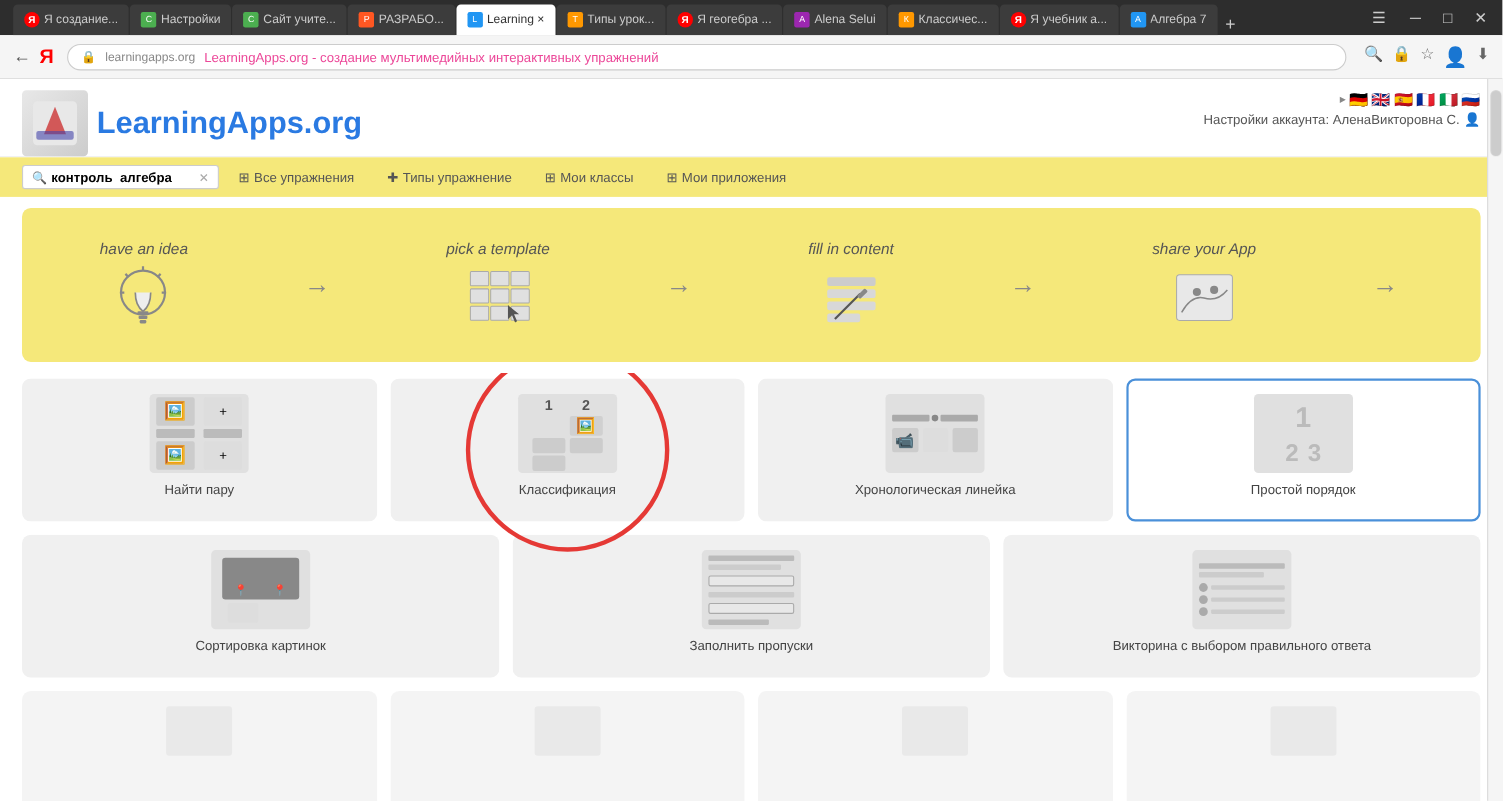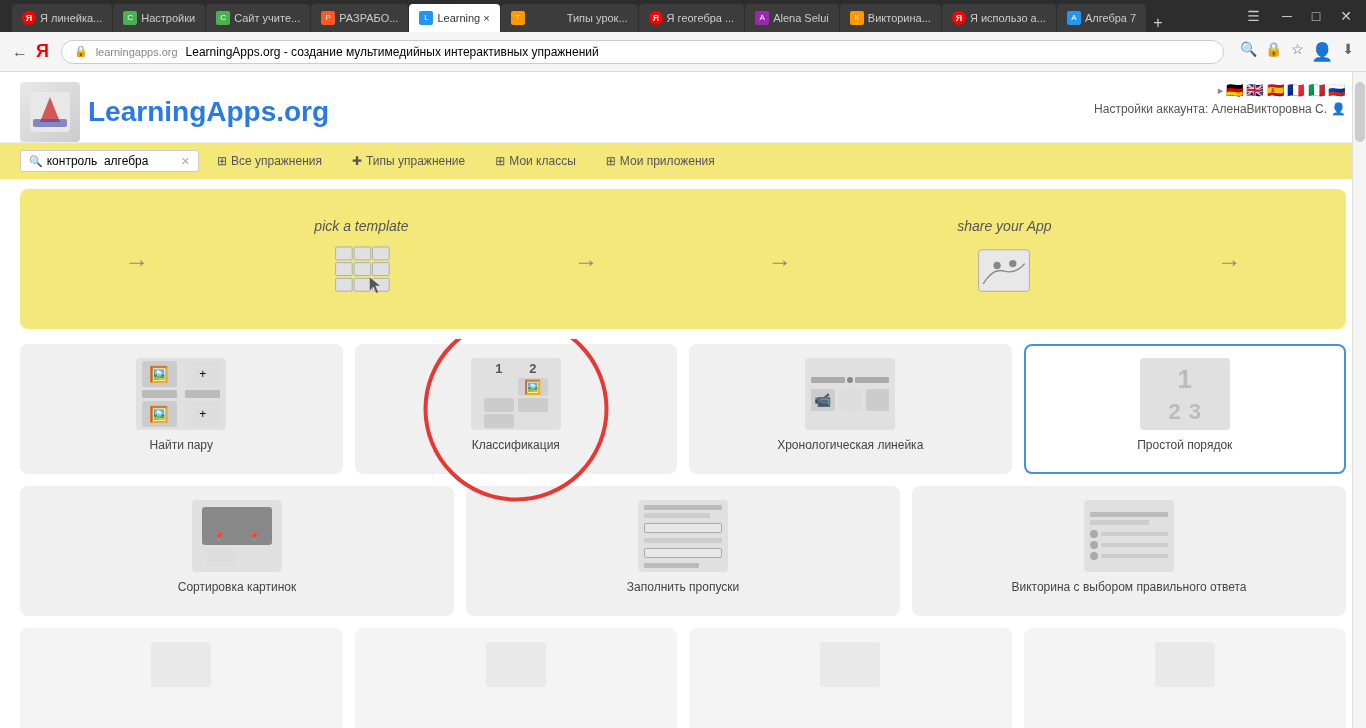"Я линейка..." span { text: линейка -> создание }
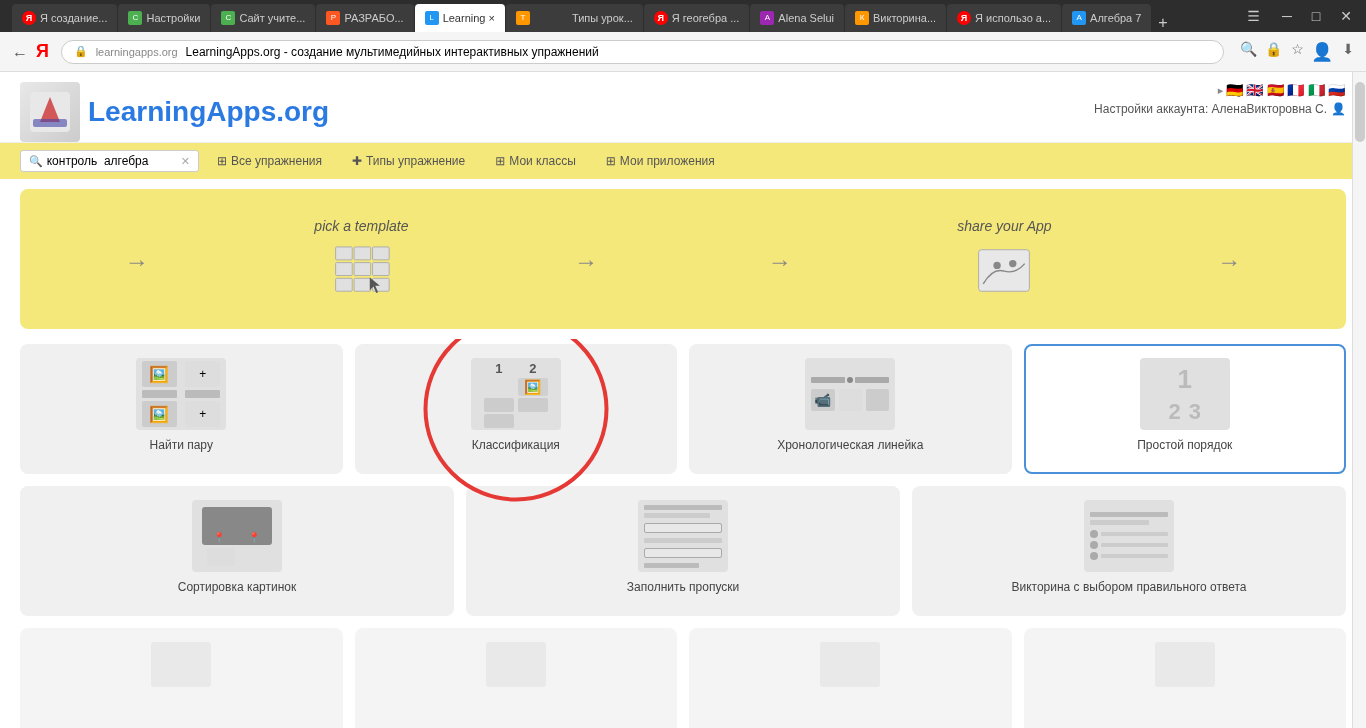"Типы урок..." span { margin-left: 38px -> none }
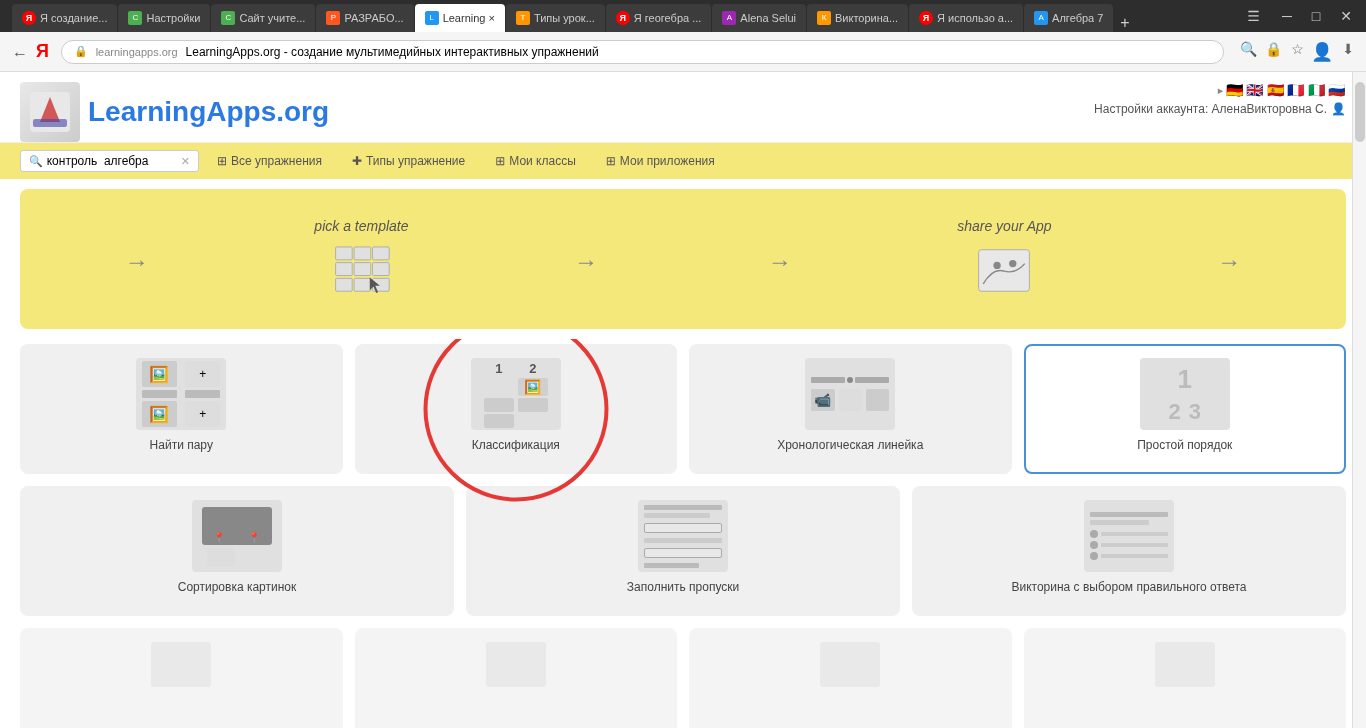"Викторина..." span { text: Викторина -> Классичес }
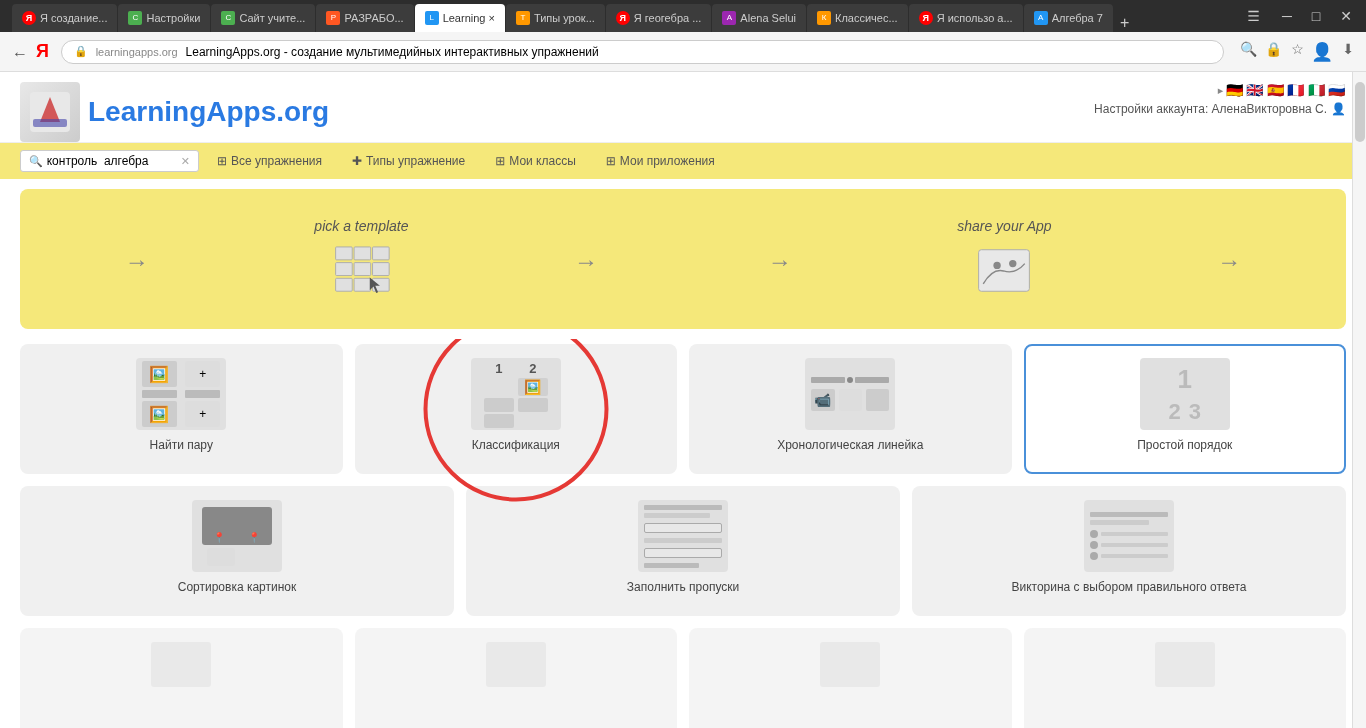"Я использо а..." span { text: использо -> учебник }
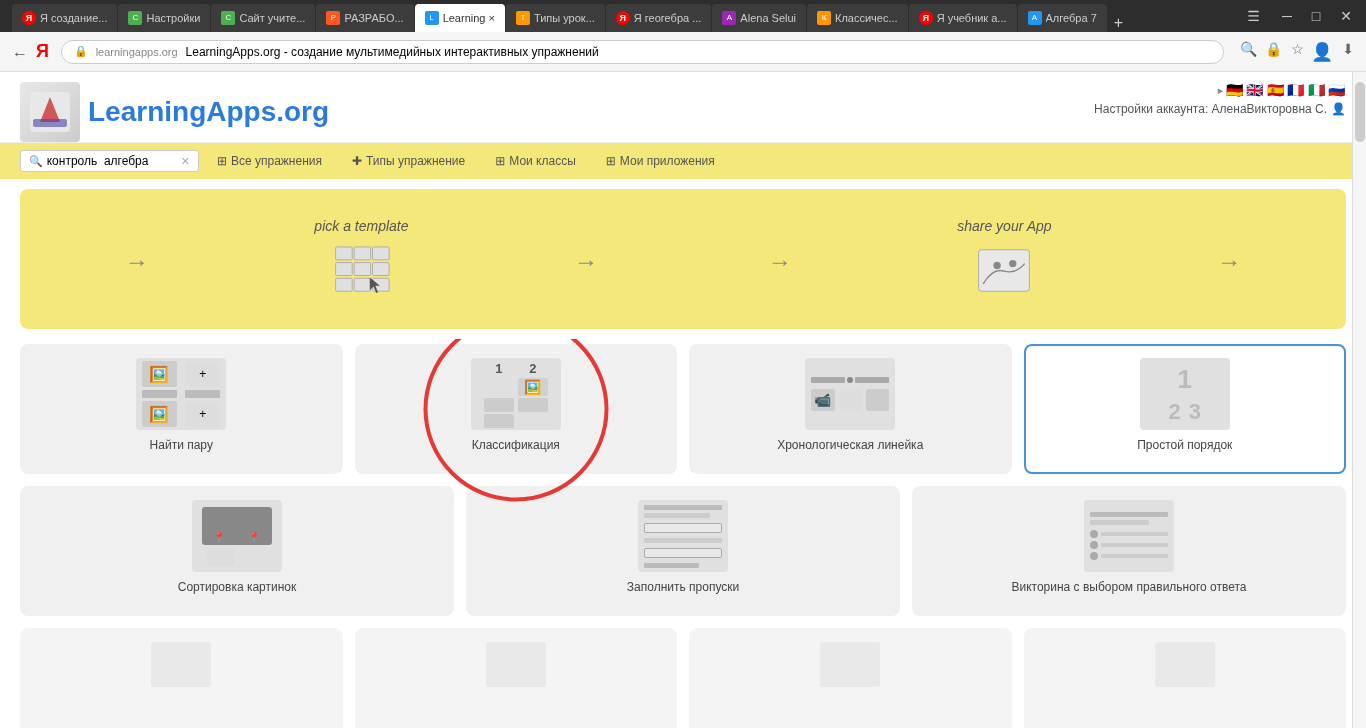"LearningApps.org - создание" .url-text { color: #000000 -> #ec4899 }
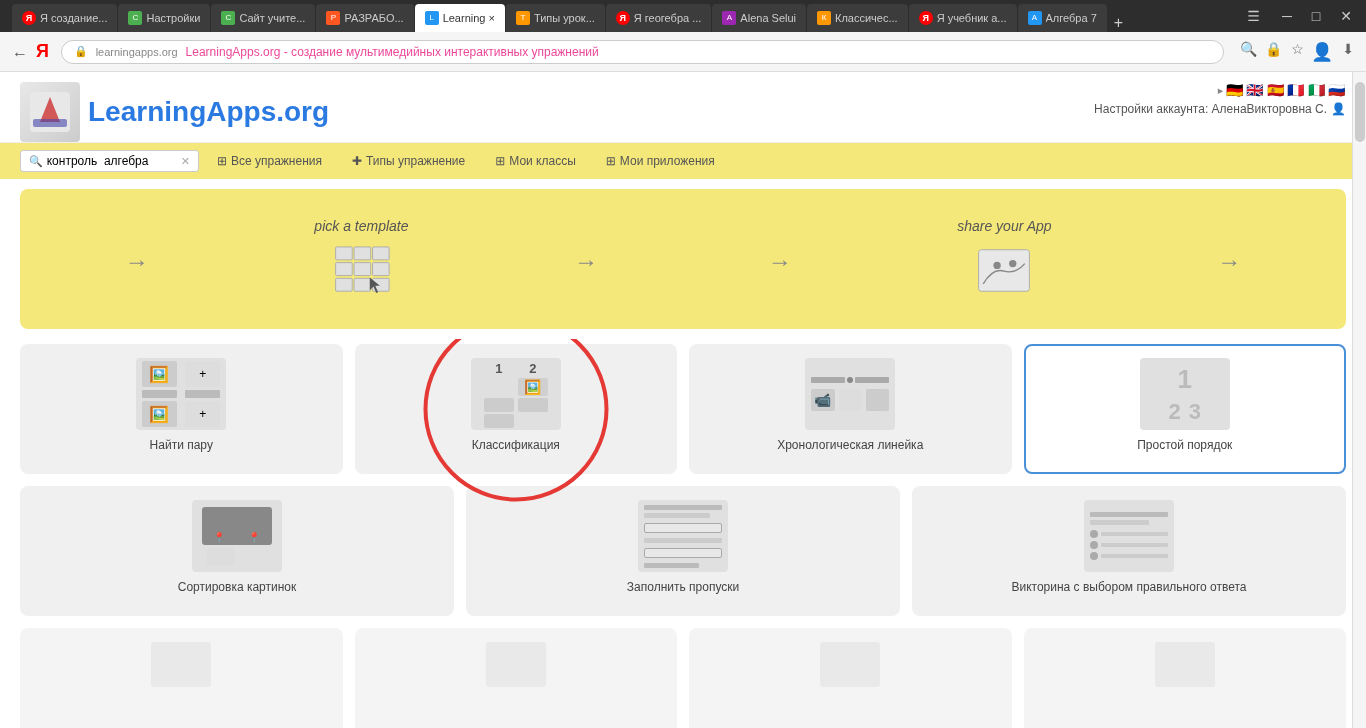"контроль алгебра" .search-box input { font-weight: none -> bold }
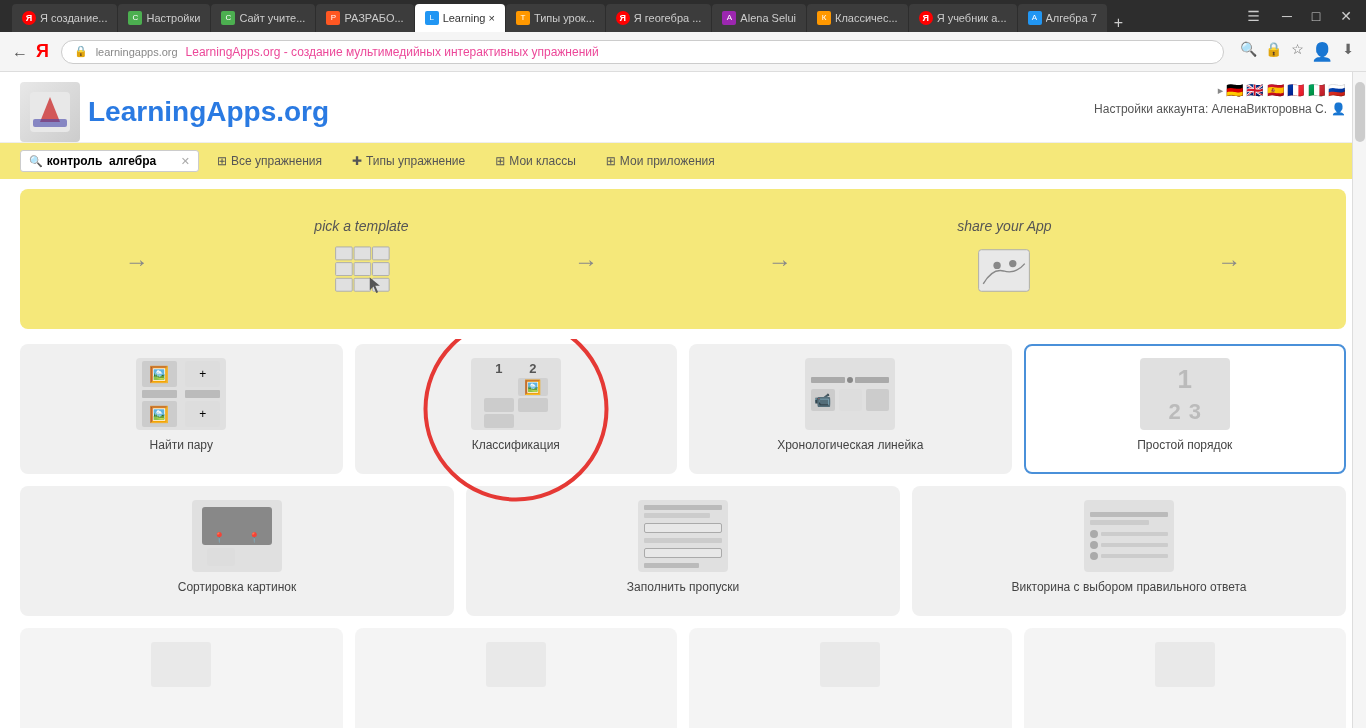"have an idea" div.hero-step { html: none -> <div> <div>have an idea</div> <div> <svg> <circle></circle> <path></path> <rect></rect> <rect></rect> <rect></rect> <path></path> <path></path> <path></path> <path></path> <path></path> </svg> </div> </div> }
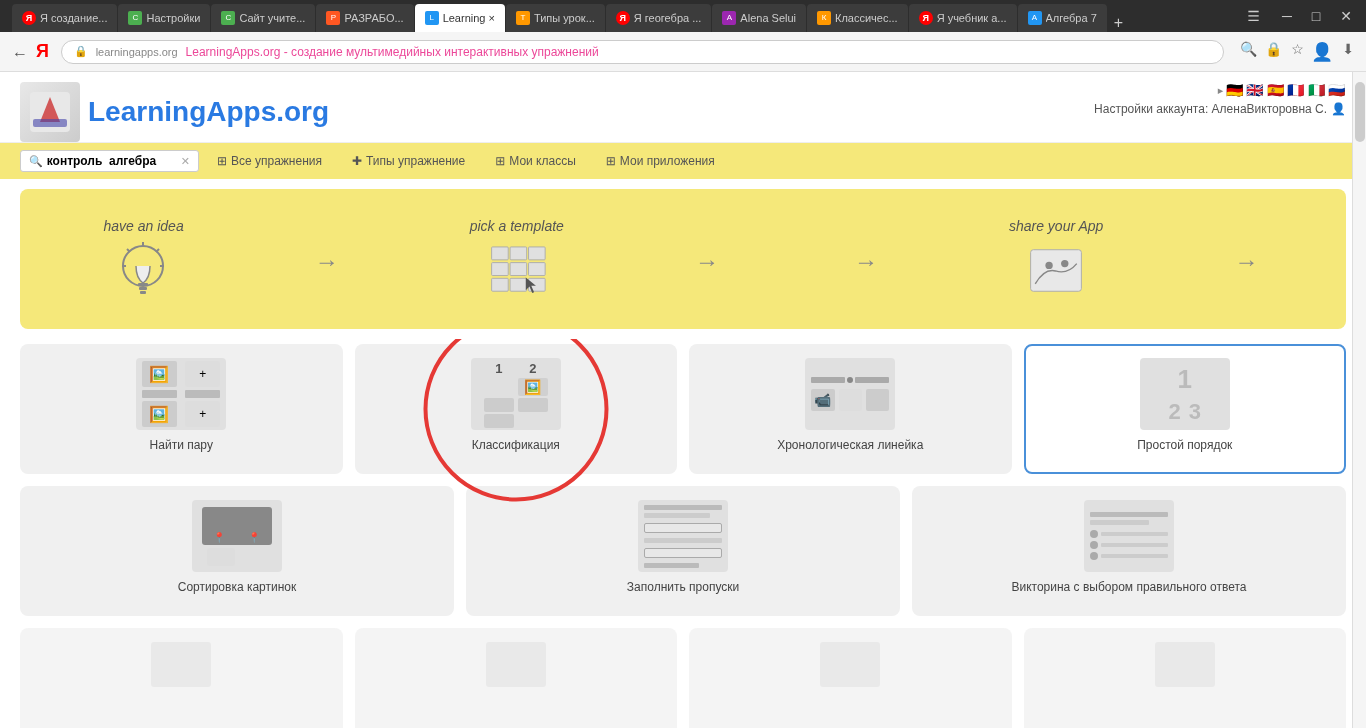"fill in content" div.hero-step { html: none -> <div> <div>fill in content</div> <div> <svg> <rect></rect> <rect></rect> <rect></rect> <rect></rect> <line></line> <rect></rect> </svg> </div> </div> }
